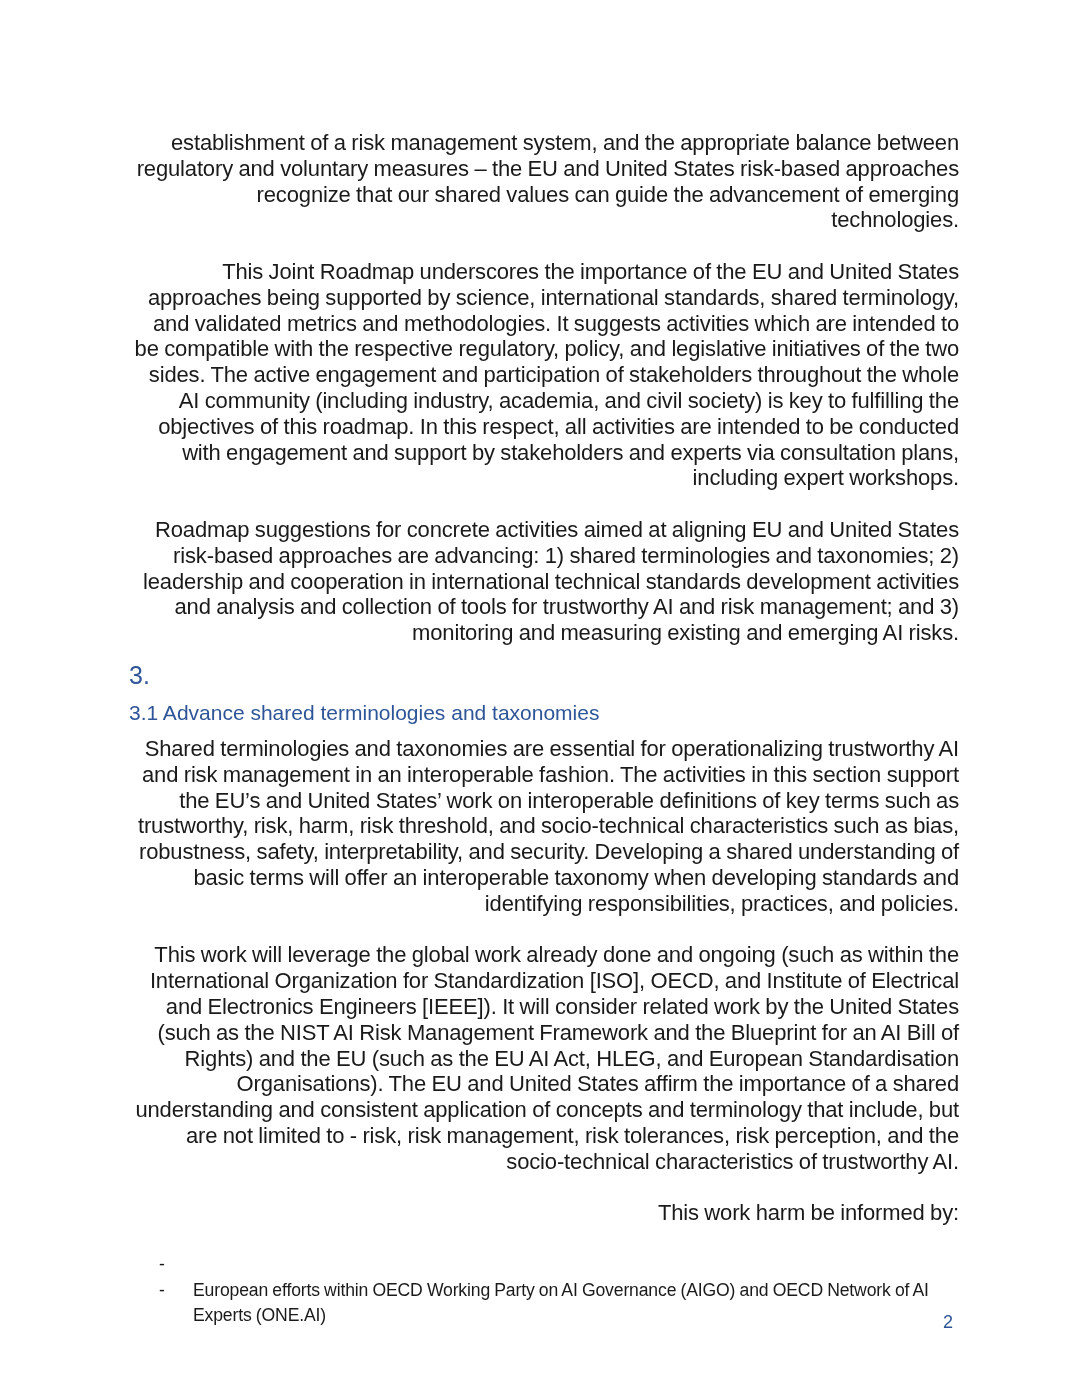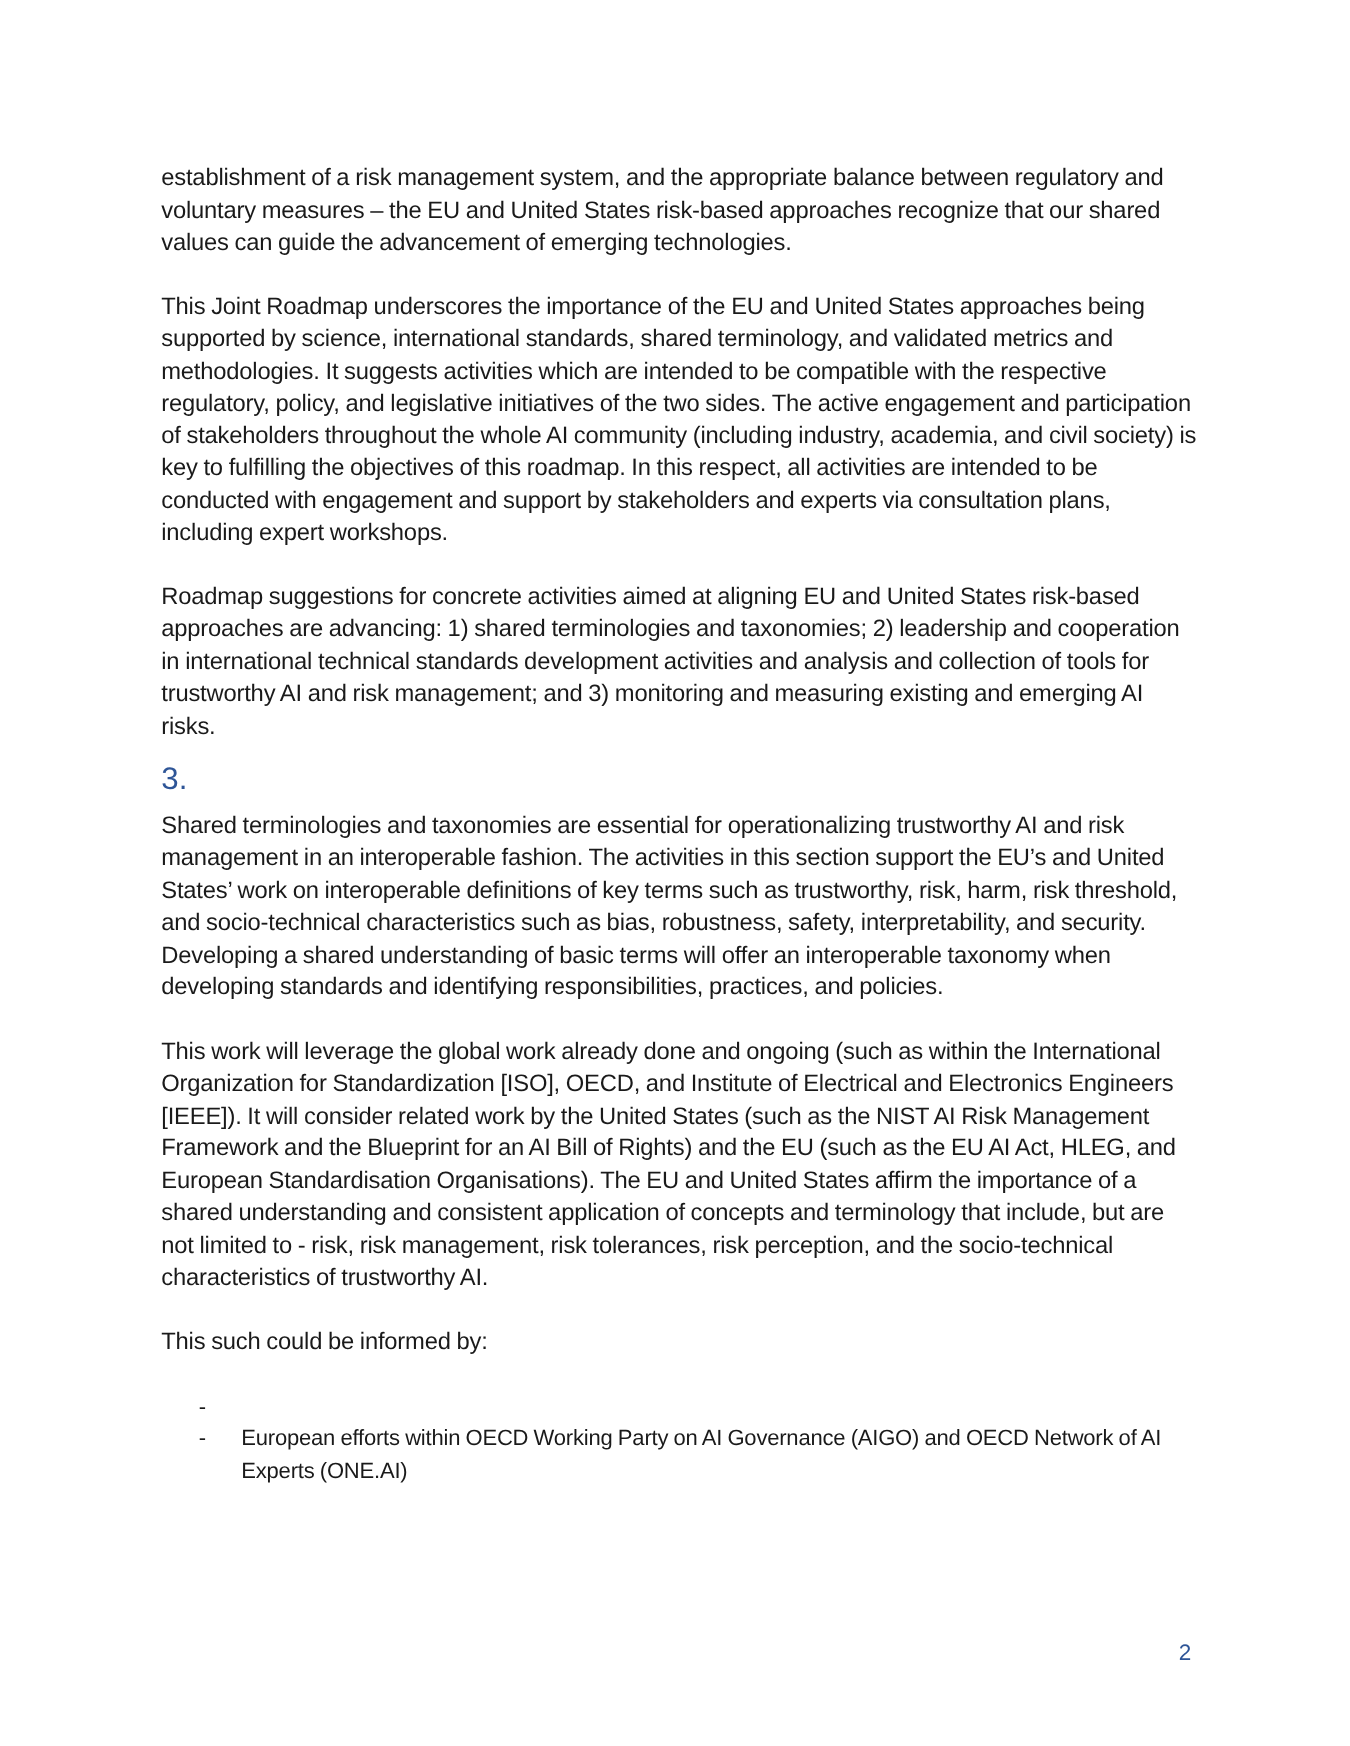"establishment of a risk management" .para { font-size: 19px -> 22px; text-align: none -> right }
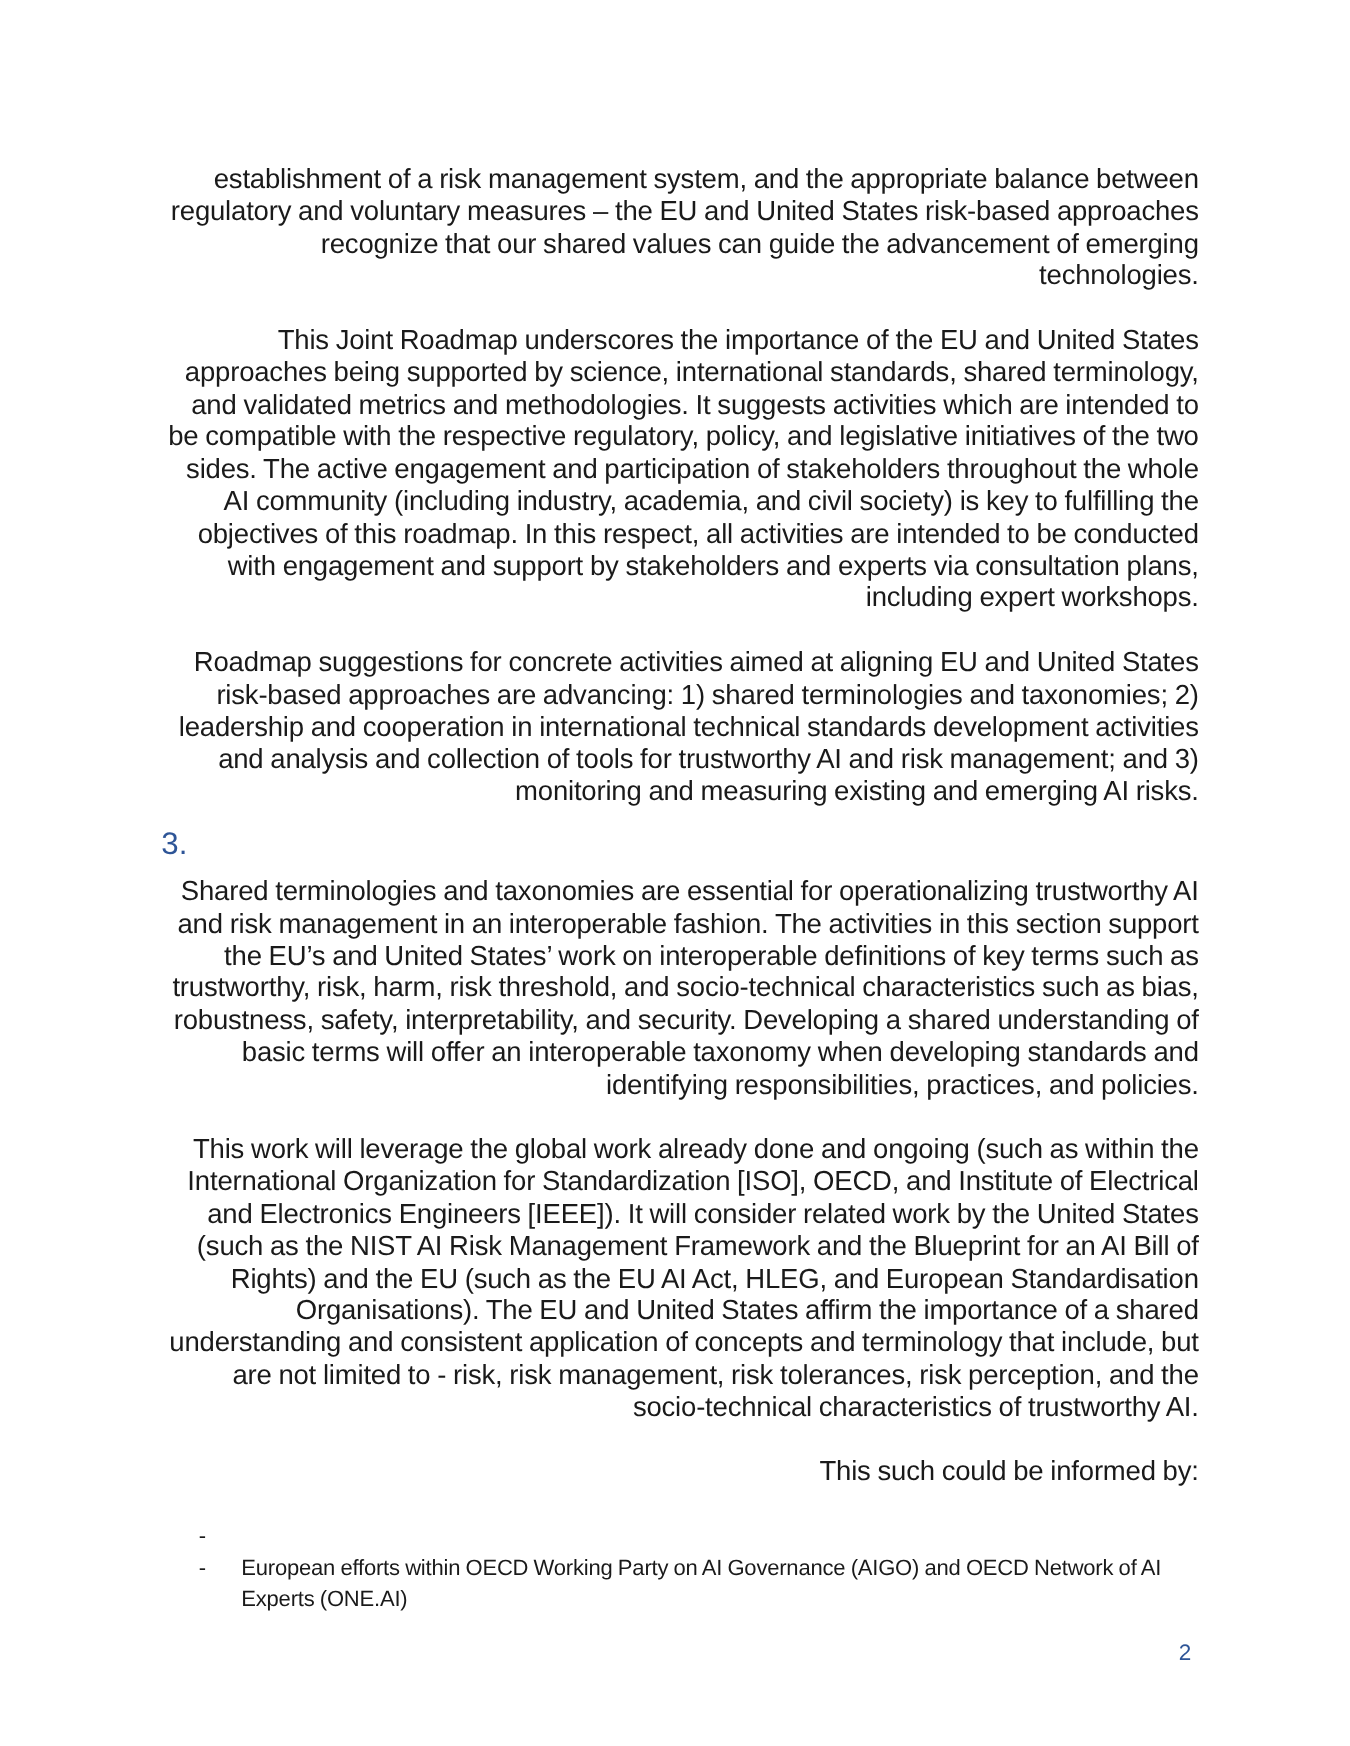"3.1 Advance shared terminologies and" h2.h2 { html: none -> <h2>3.1 Advance shared terminologies and taxonomies</h2> }
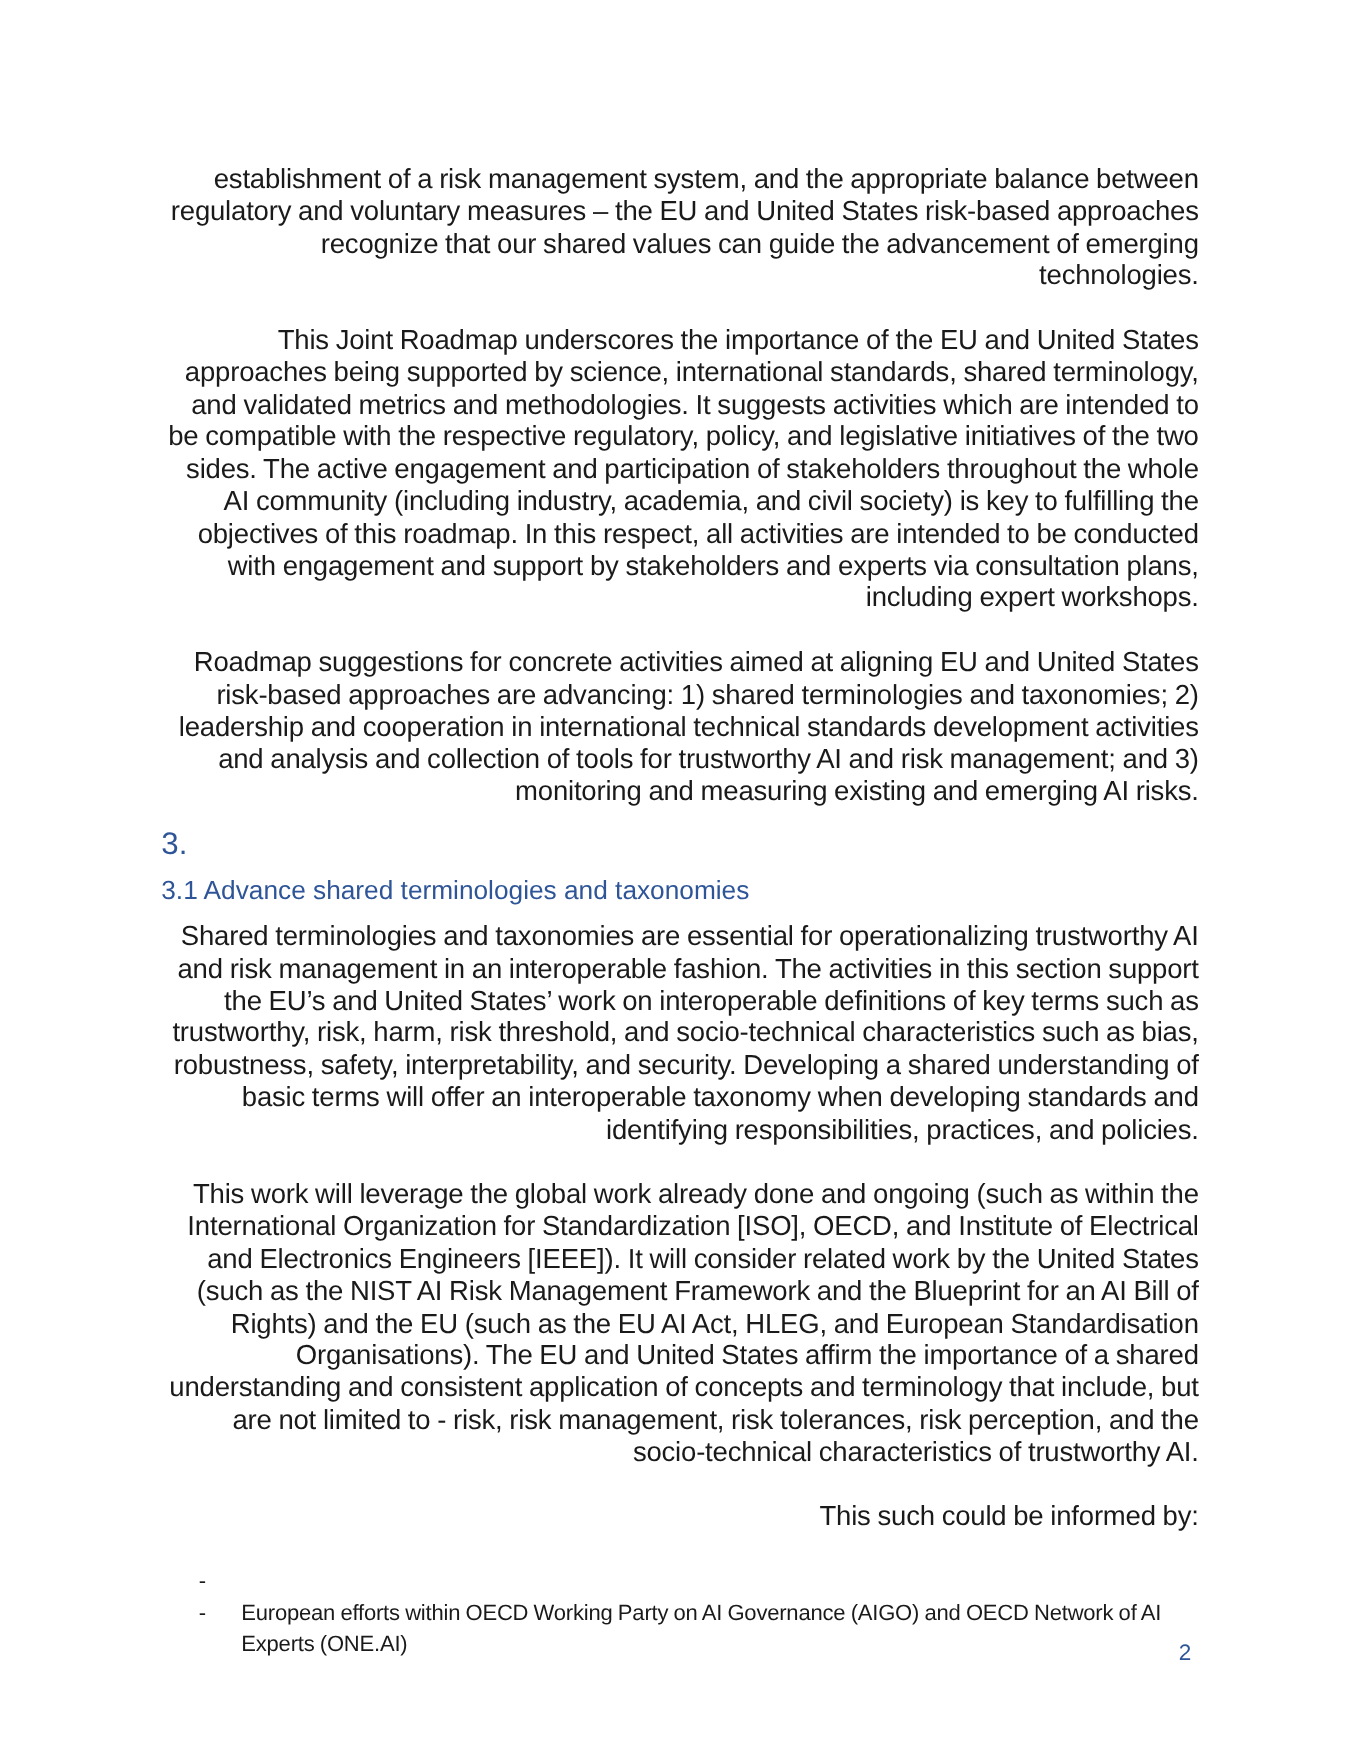"This such could be informed" p.para { text: such could -> work harm }
